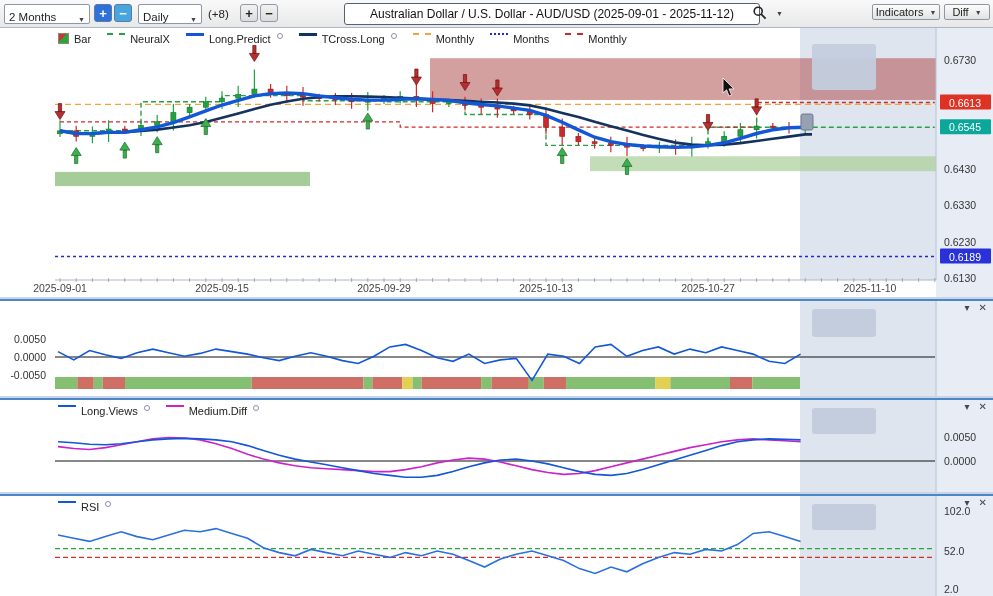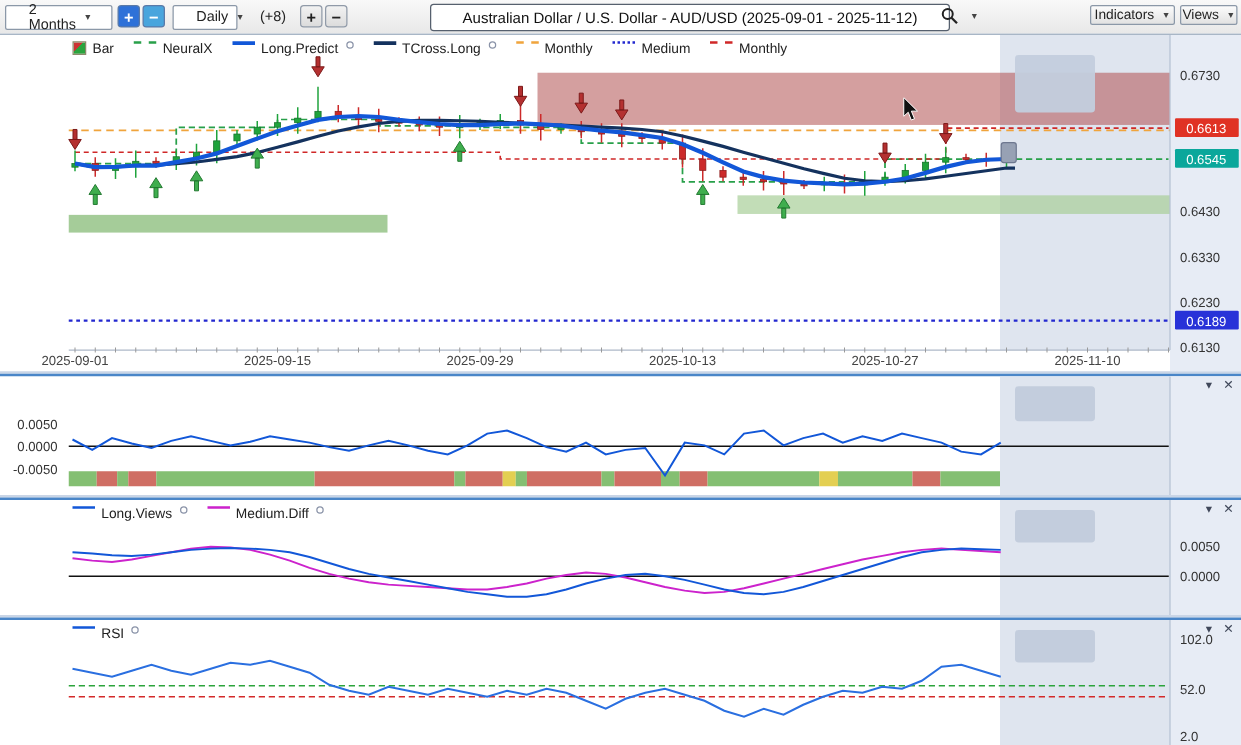"2 Months" .select { align-items: center -> flex-end; padding: 0 18px -> 0 4px }
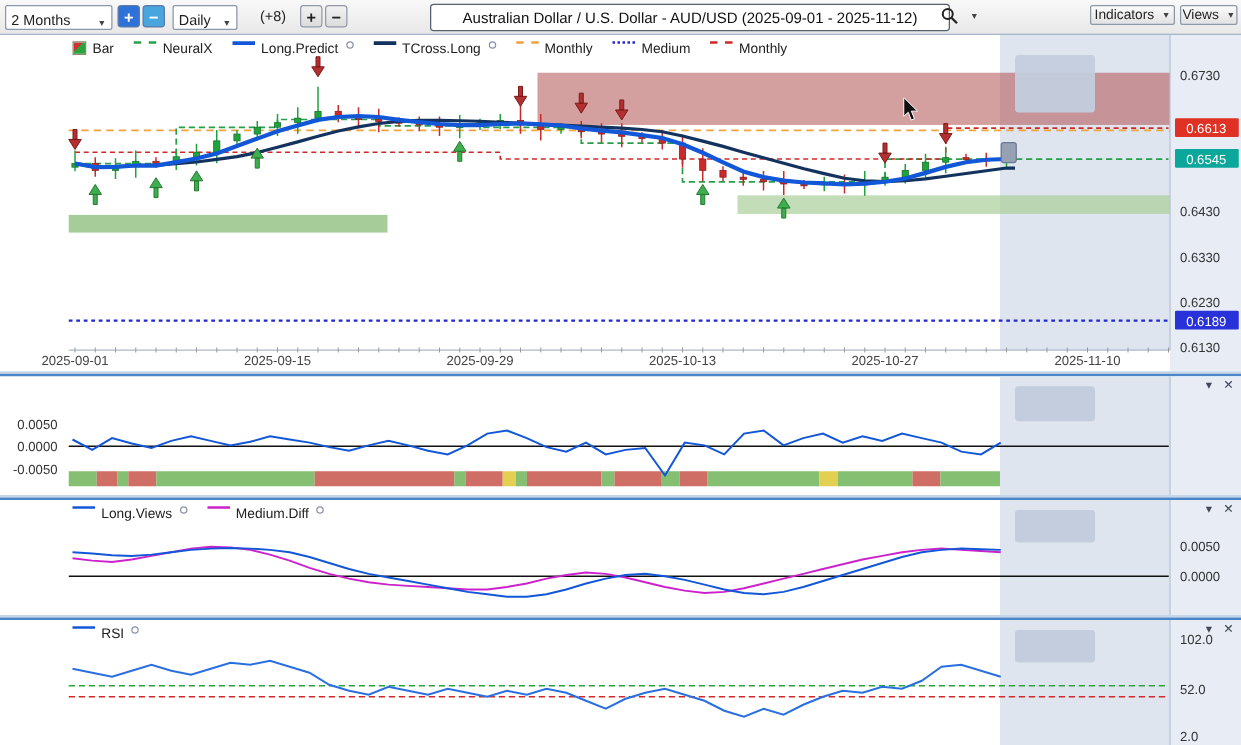"Daily" div.tb { width: 52px -> 64px }
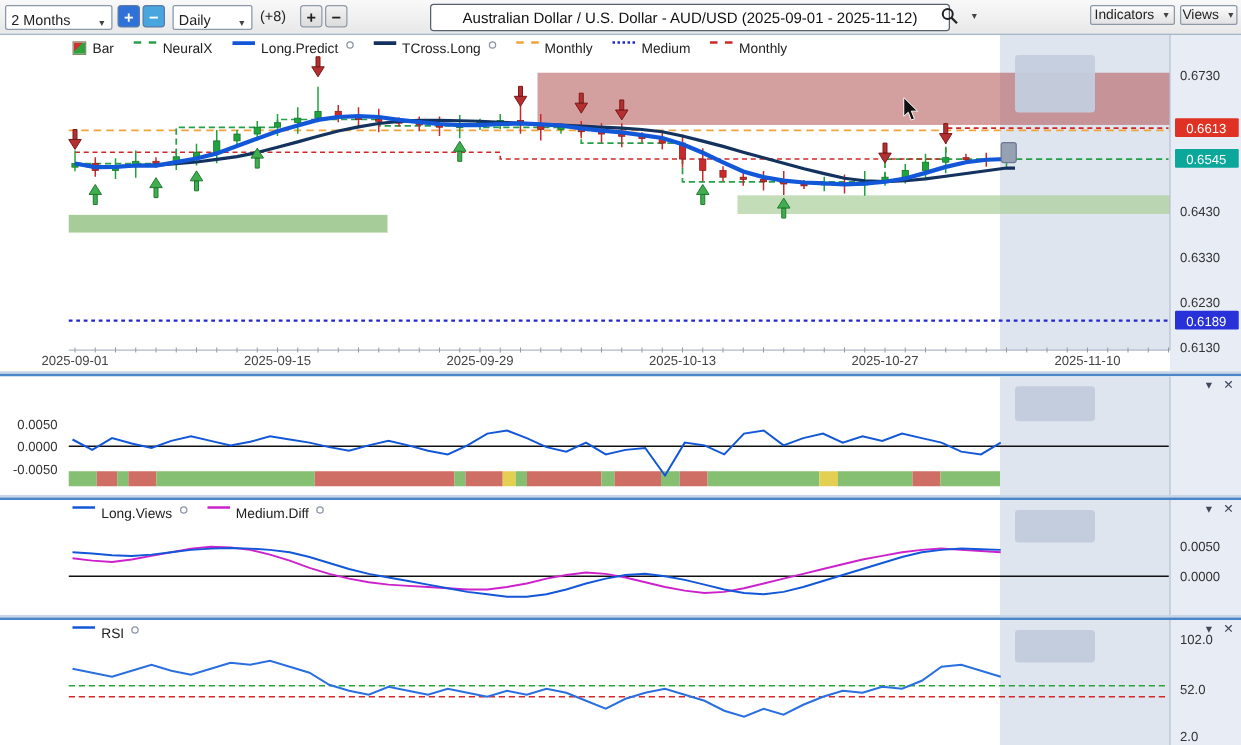"Views" span { text: Views -> Diff }
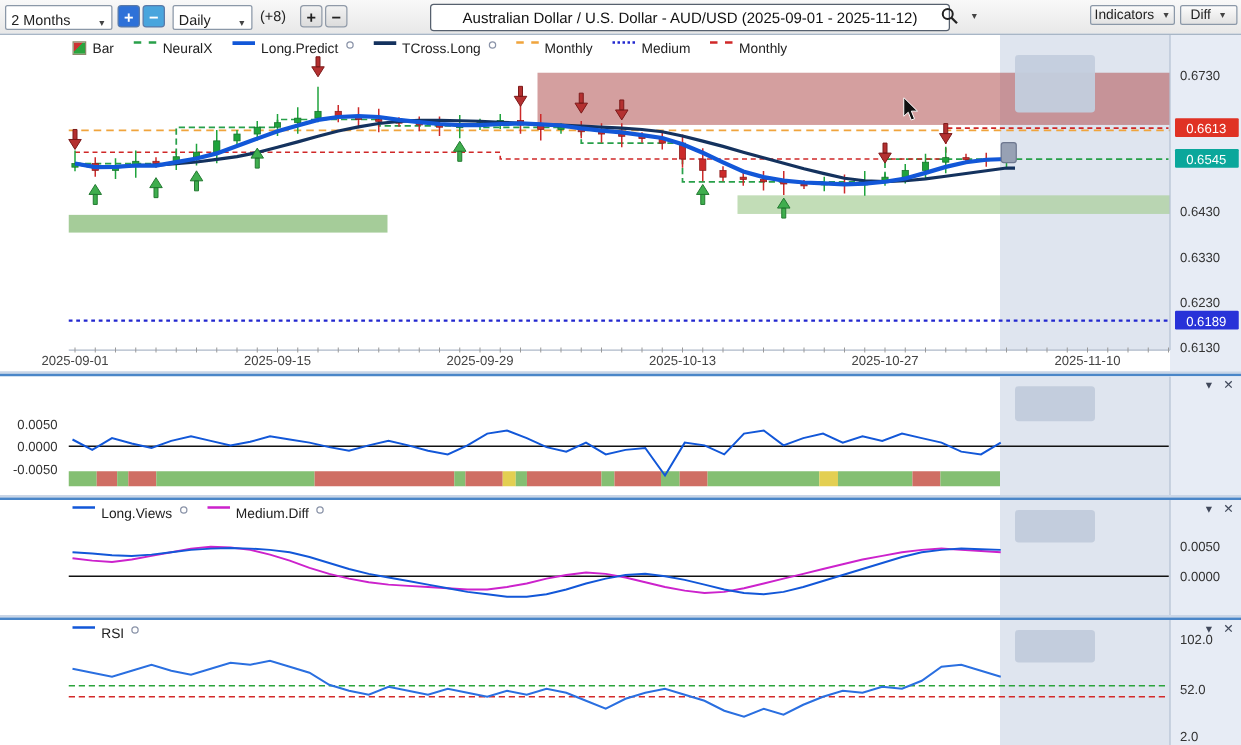"Medium" span { text: Medium -> Months }
